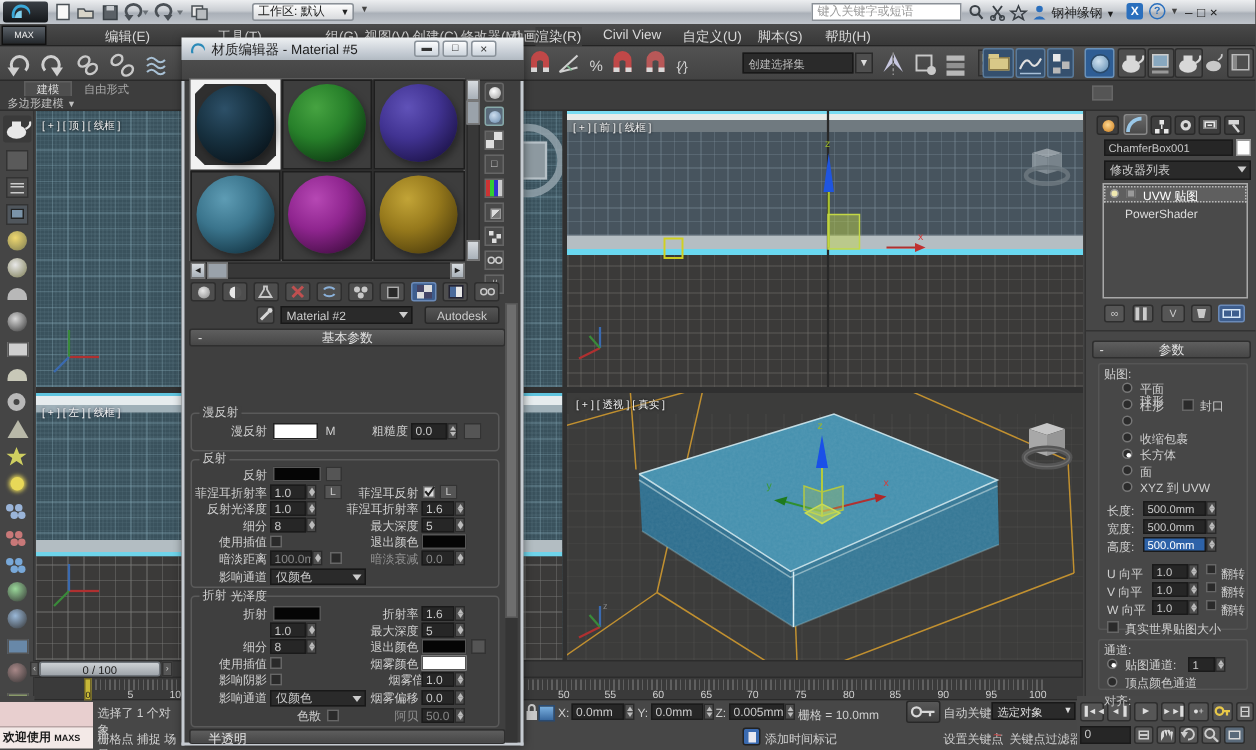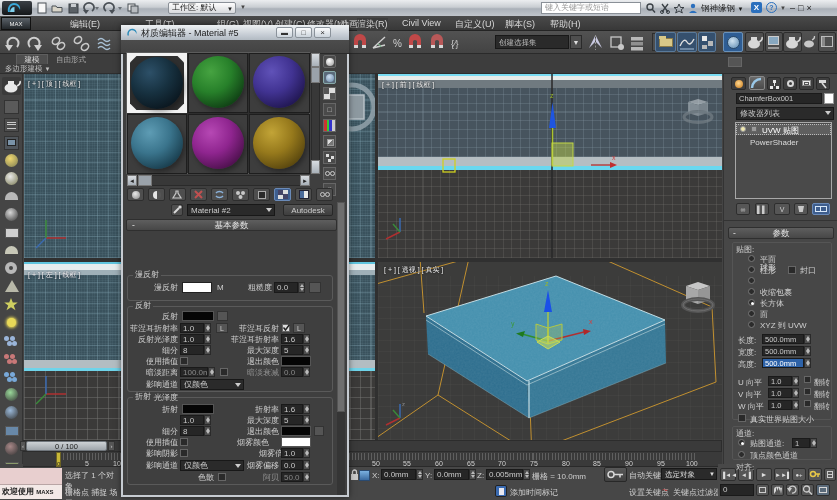"烟雾颜色" div.lbr { left: 100px -> 110px }
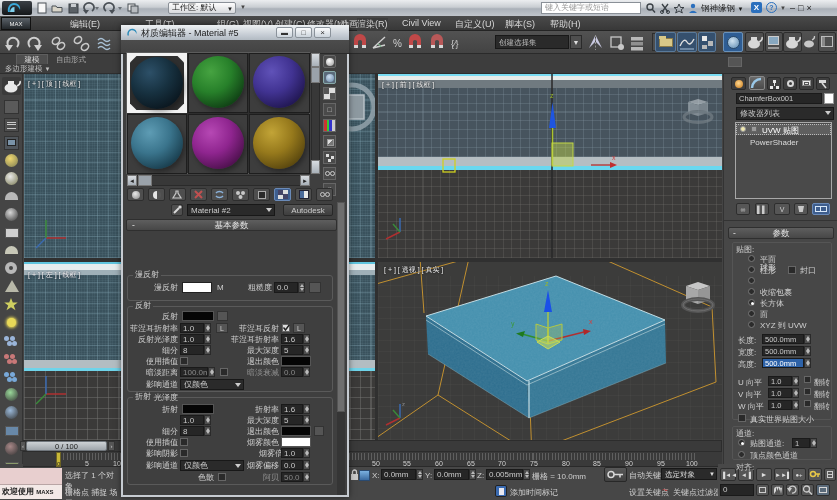"半透明" div.roll { html: none -> <div>半透明</div> }
